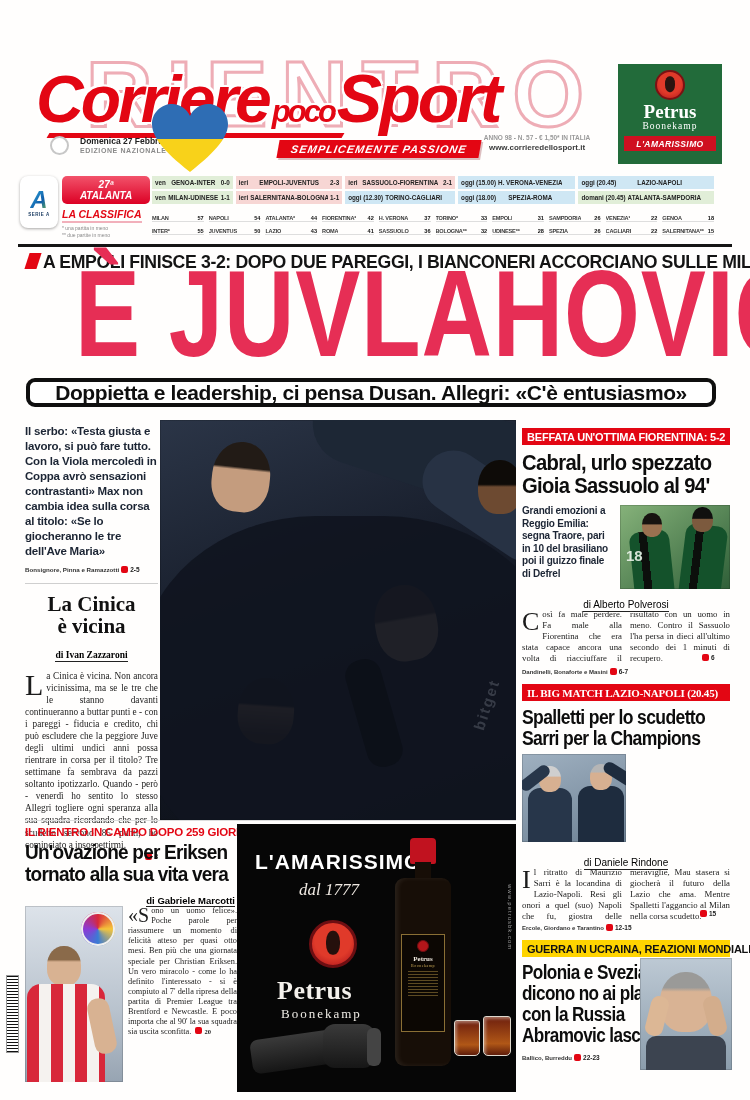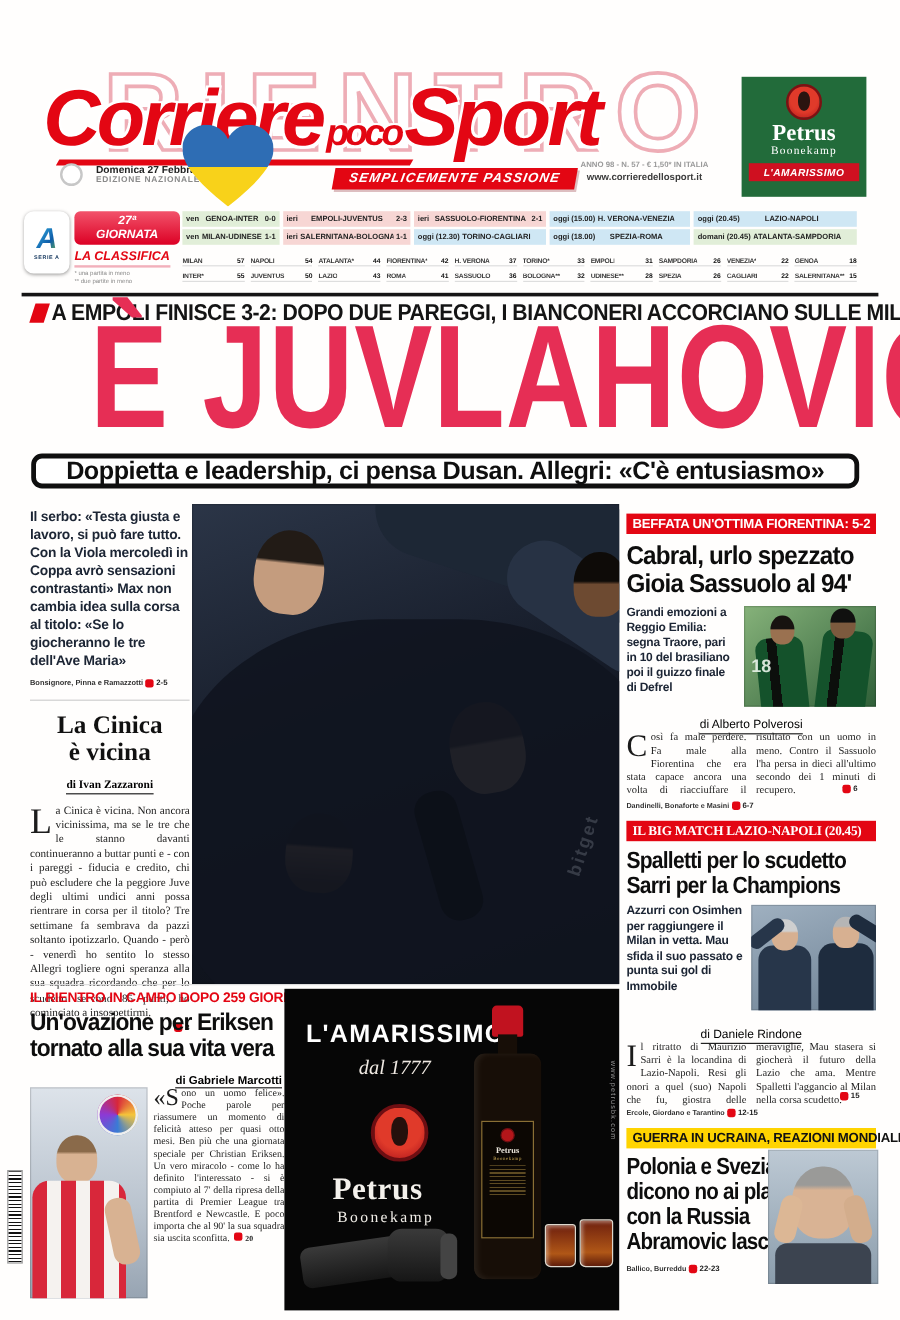"GIORNATA" span { text: GIORNATA -> ATALANTA }
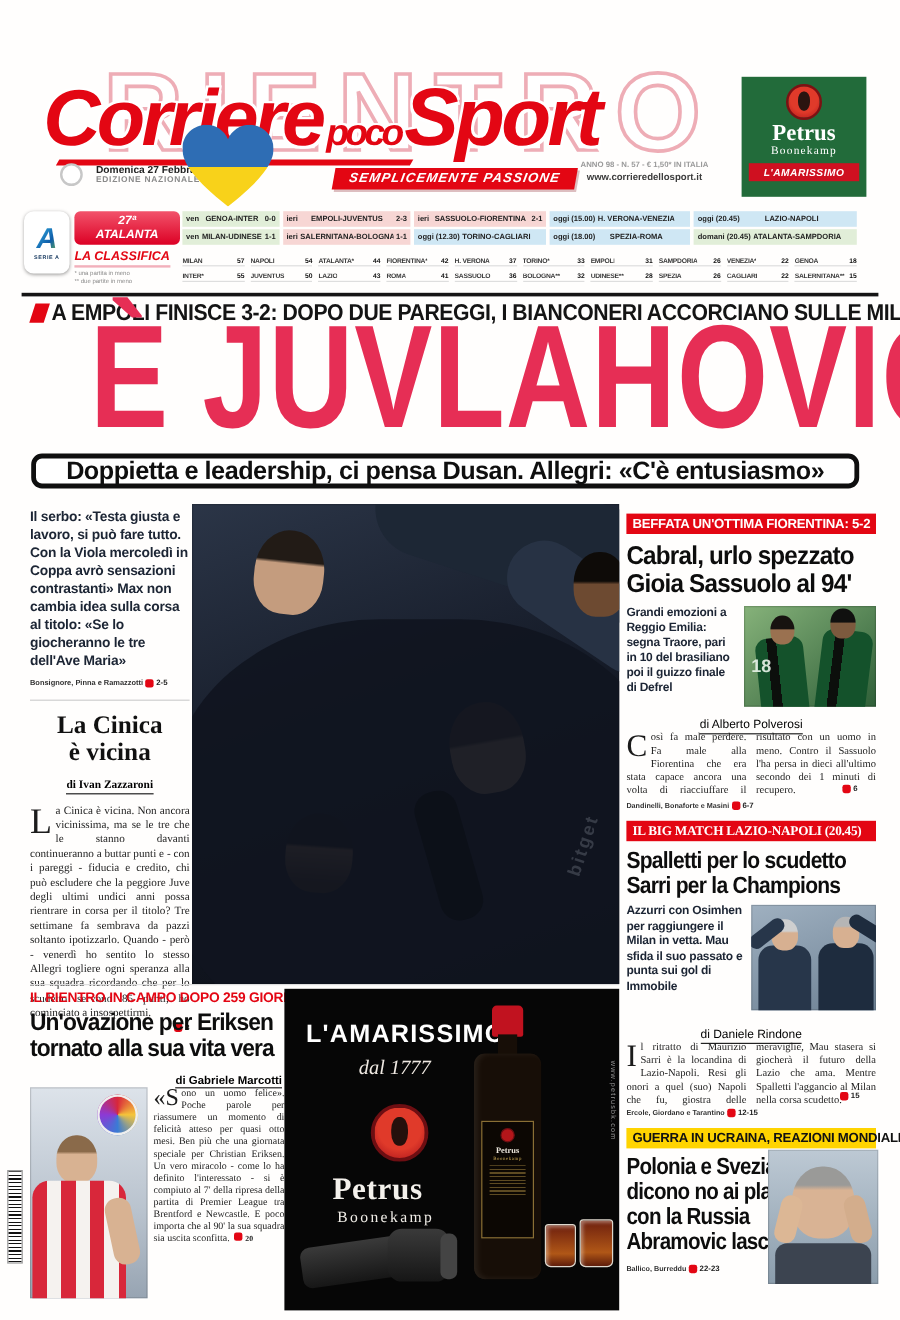"Azzurri con Osimhen per raggiungere" div.lead-txt { html: <div>Azzurri con Osimhen per raggiungere il Milan in vetta. Mau sfida il suo passato e punta sui gol di Immobile</div> -> none }
